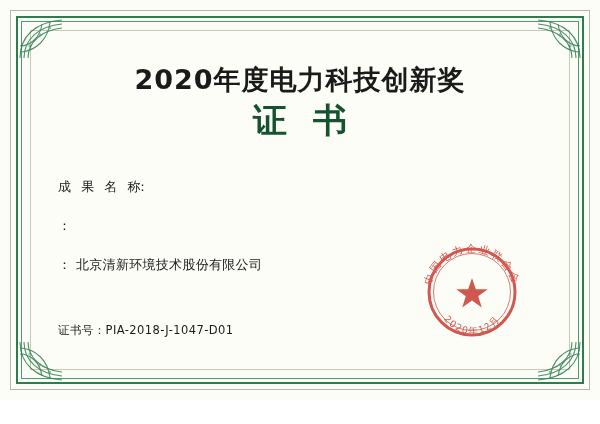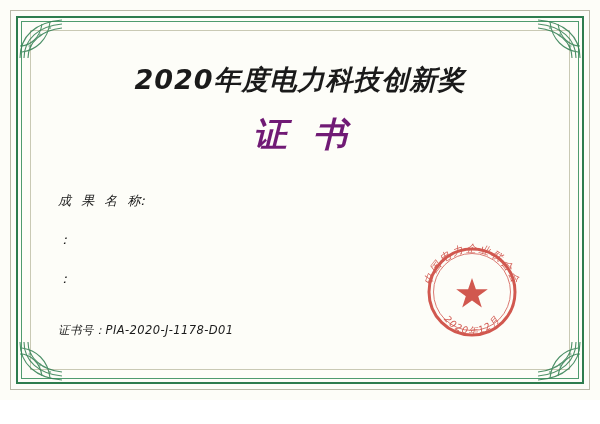"2020年度电力科技创新奖" .certificate { font-style: italic -> none }
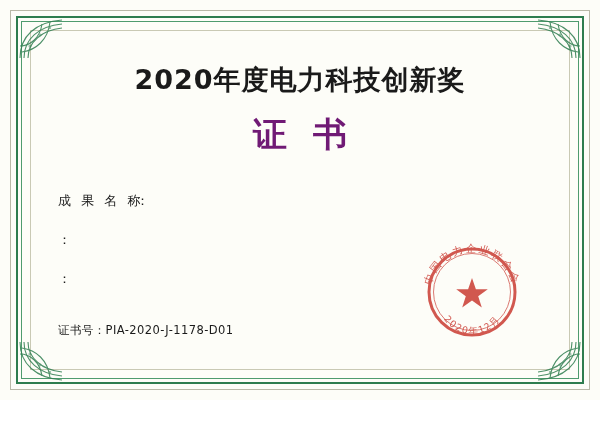"证书" .subtitle { color: #701a75 -> #14532d; margin-top: 14px -> none }
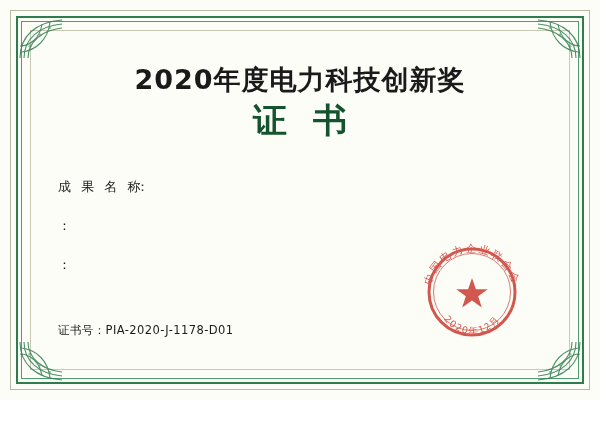"北京清新环境技术股份有限公司" span.field-value { html: none -> <span>北京清新环境技术股份有限公司</span> }
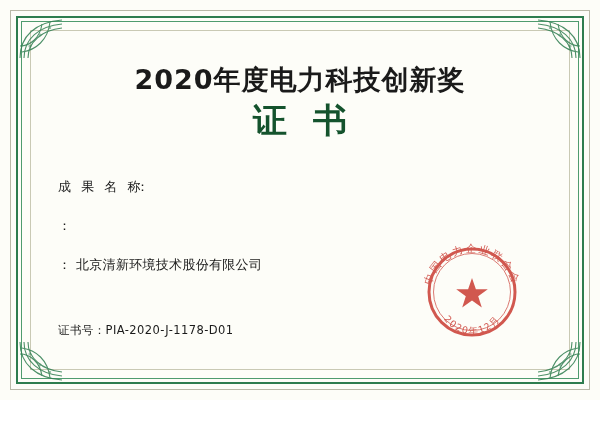"证书号：PIA-2020-J-1178-D01" div.cert-no { text: PIA-2020-J-1178-D01 -> PIA-2018-J-1047-D01 }
